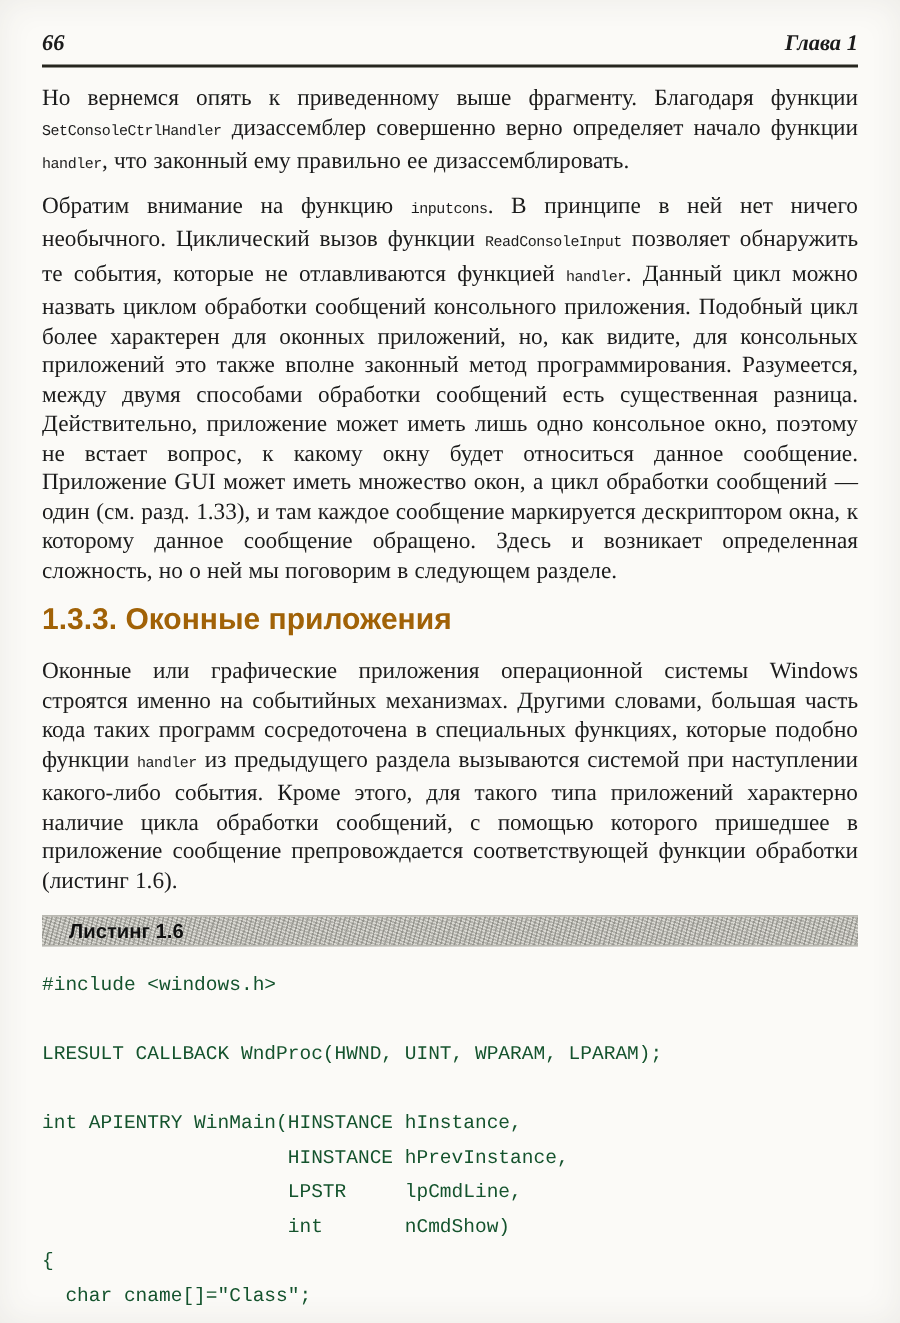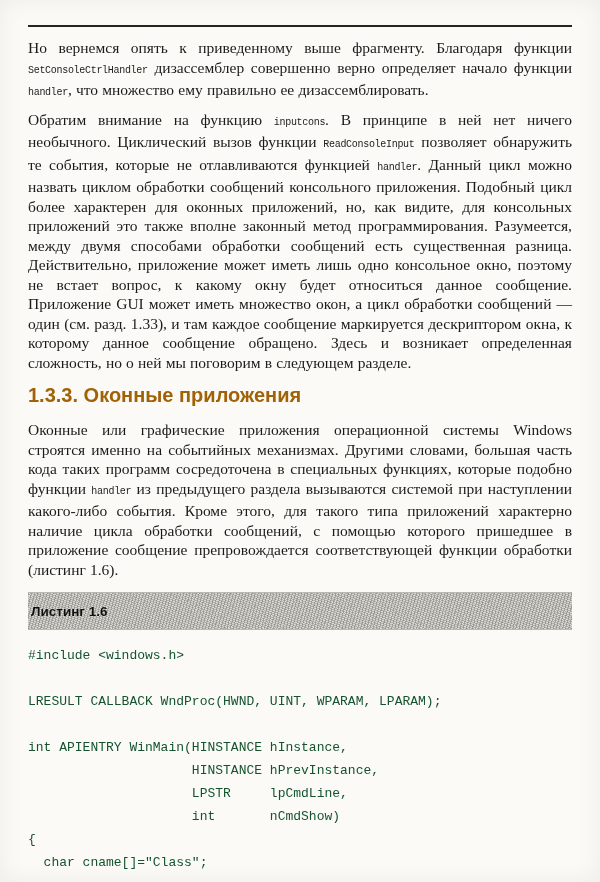"66" header.running-head { html: none -> <header> <span>66</span> <span>Глава 1</span> </header> }
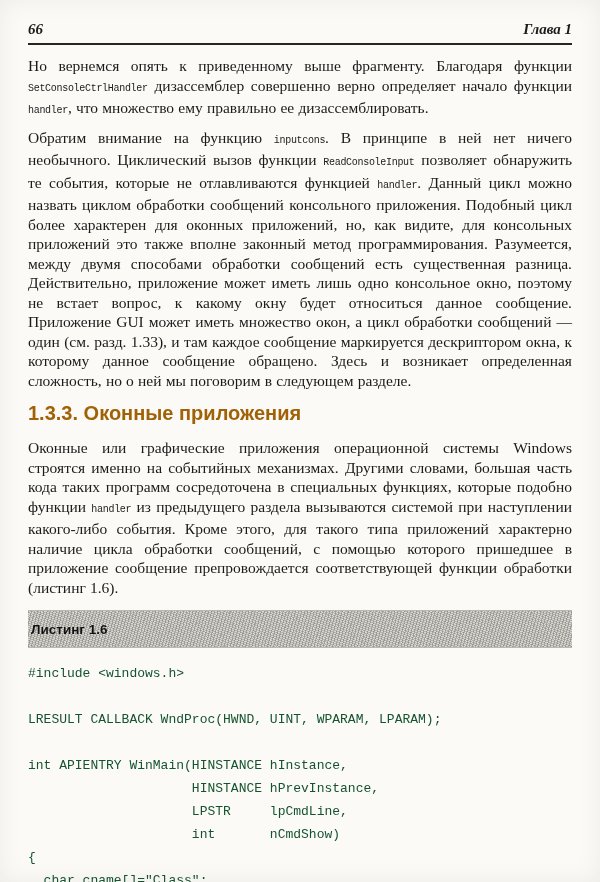", что множество ему правильно" span { text: множество -> законный }
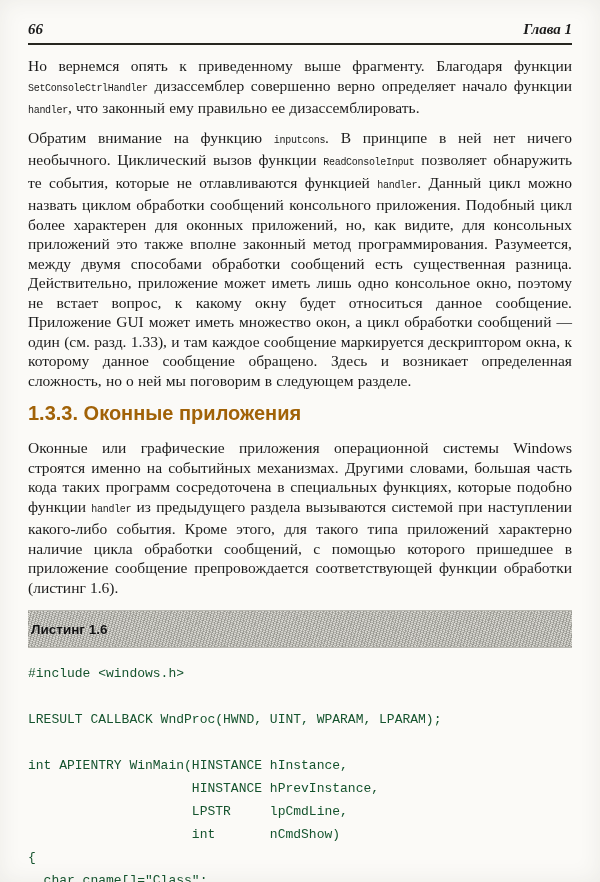"Листинг 1.6" .listing-bar { height: 38px -> 21px; padding-left: 3px -> 18px }
